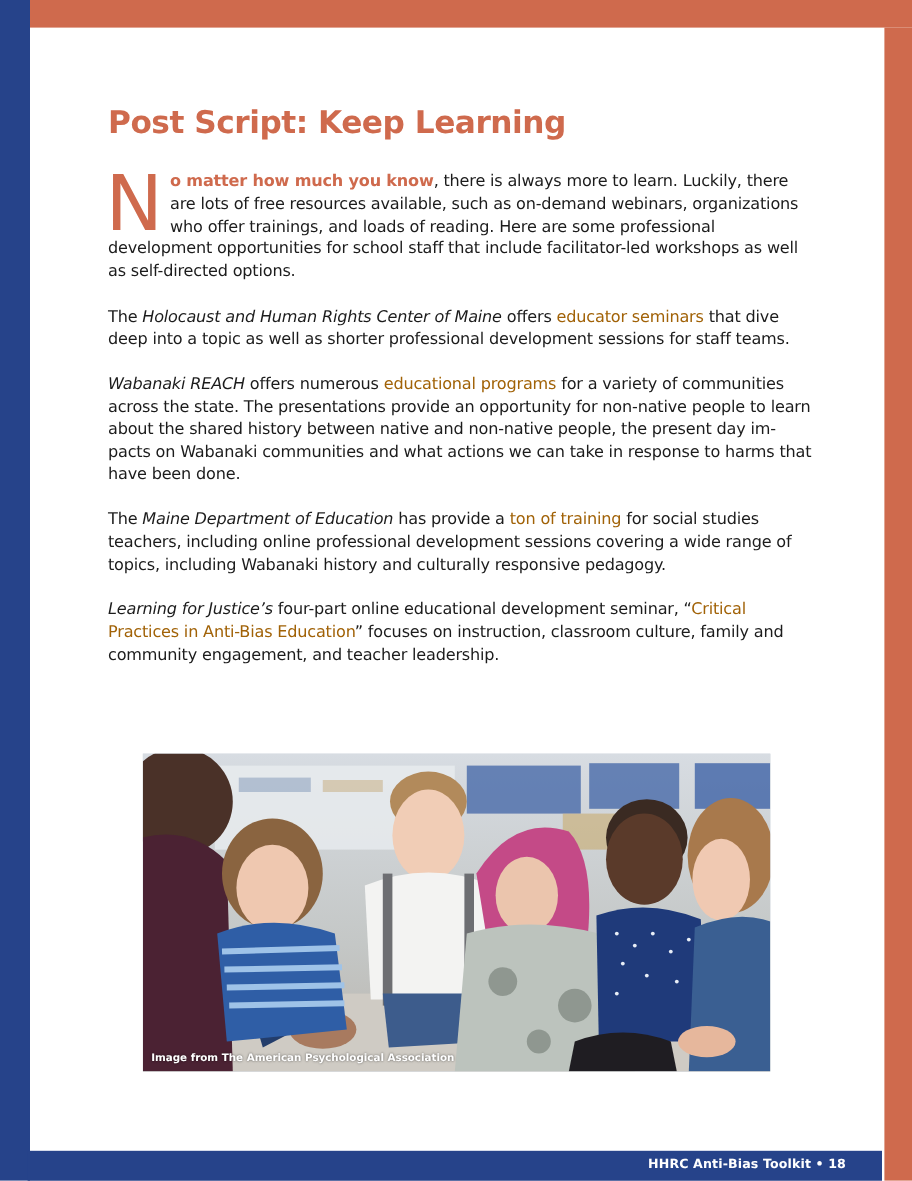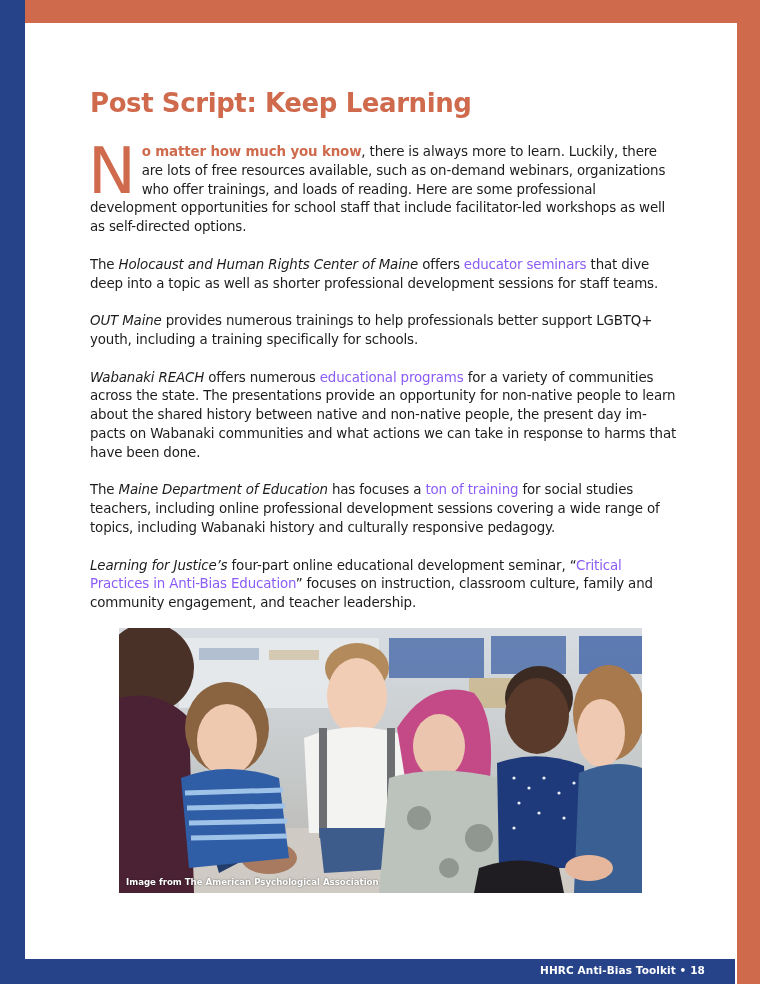"educator seminars" .link { color: #8b5cf6 -> #a16207 }
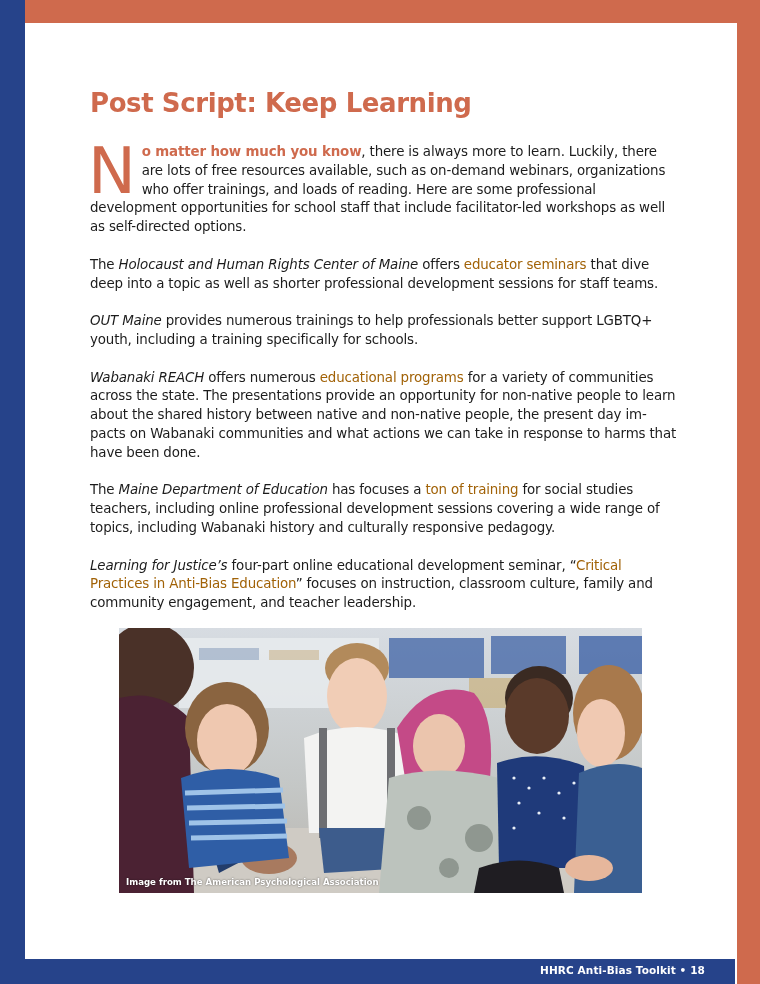"OUT Maine provides numerous trainings" p { html: <p><i>OUT Maine</i><span> provides numerous trainings to help professionals better support LGBTQ+ youth, including a training specifically for schools.</span></p> -> none }
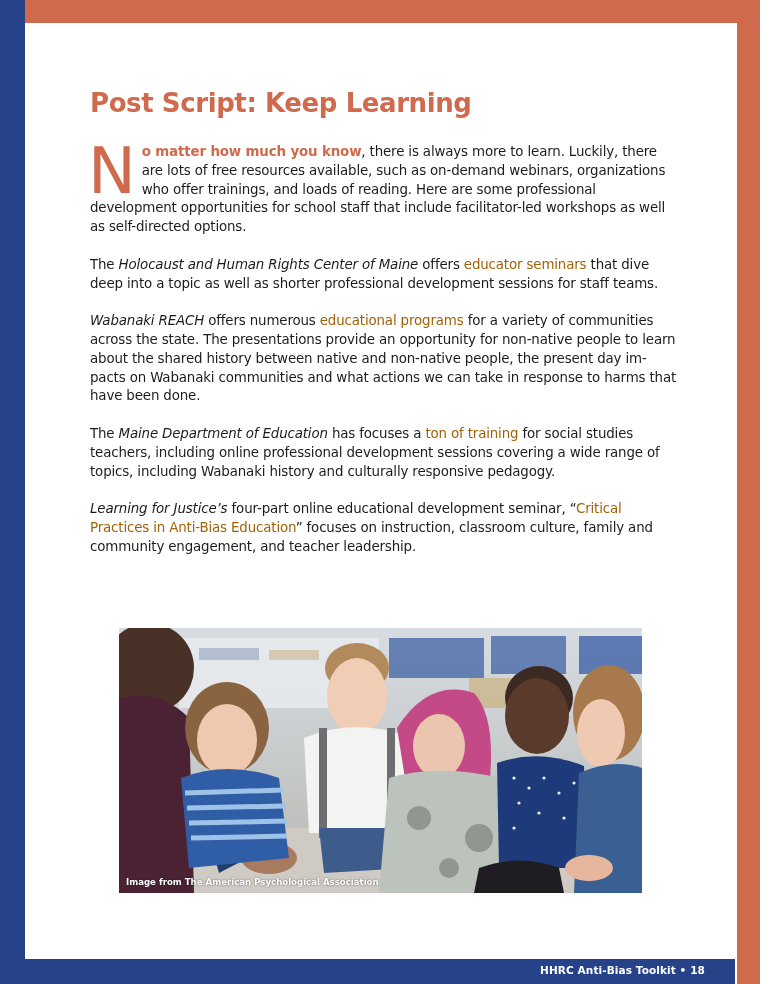"has focuses a" span { text: focuses -> provide }
